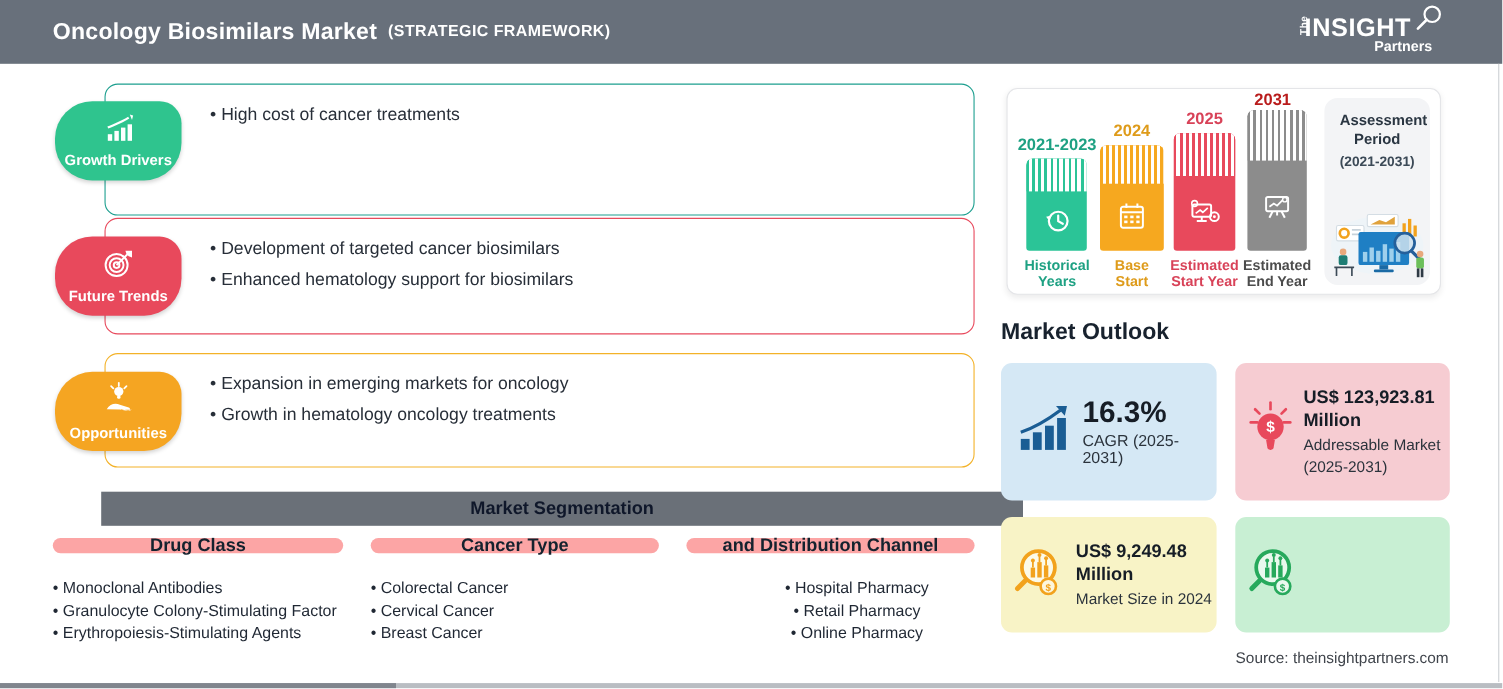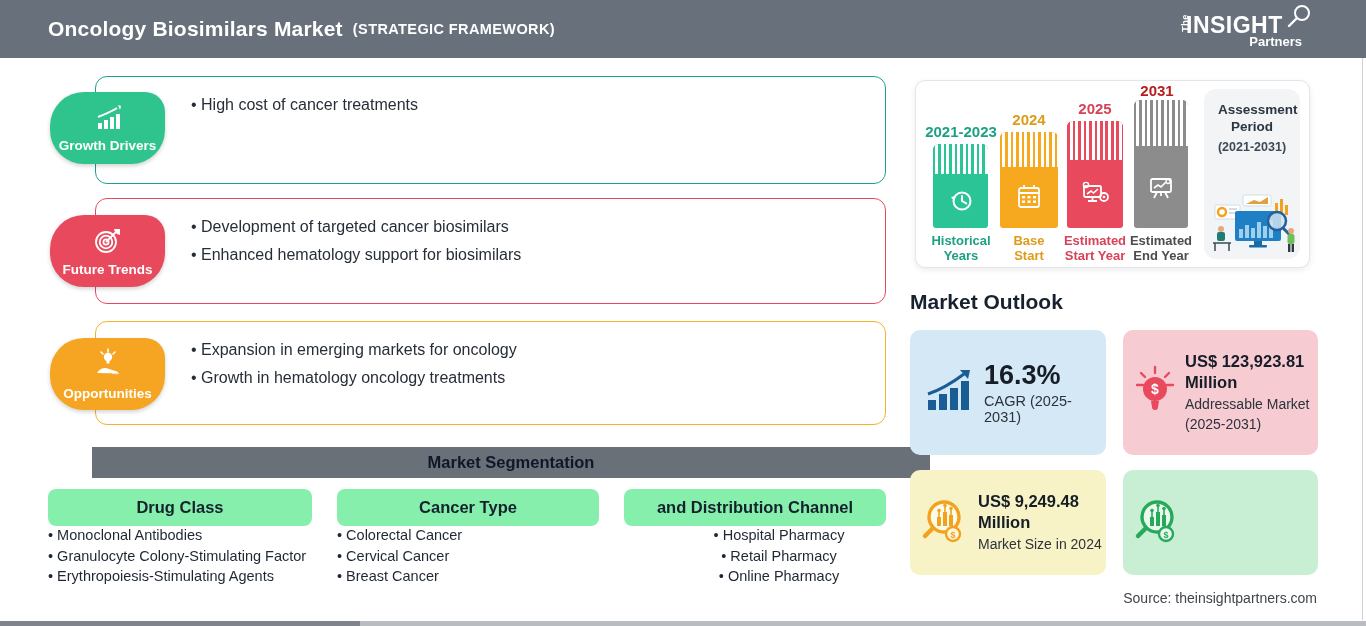"High cost of cancer treatments" div.fbox { height: 108px -> 120px }
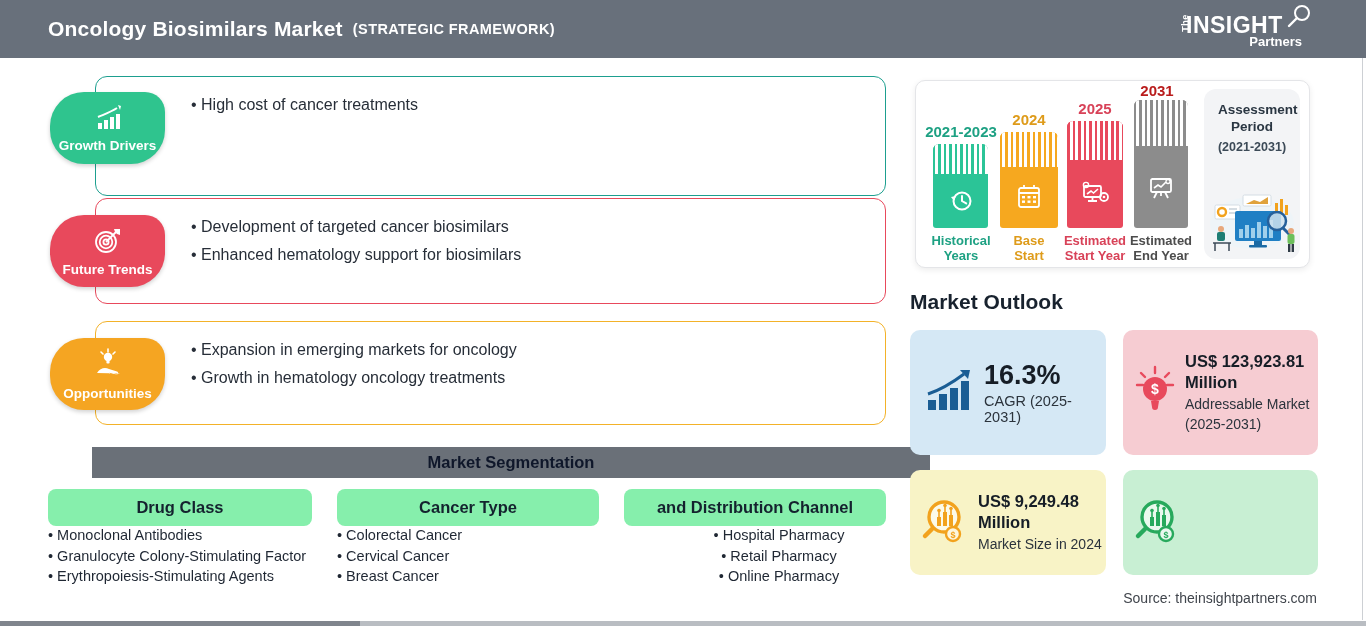"Drug Class" .seg-head { background: #86efac -> #fca5a5; height: 37px -> 14px }
